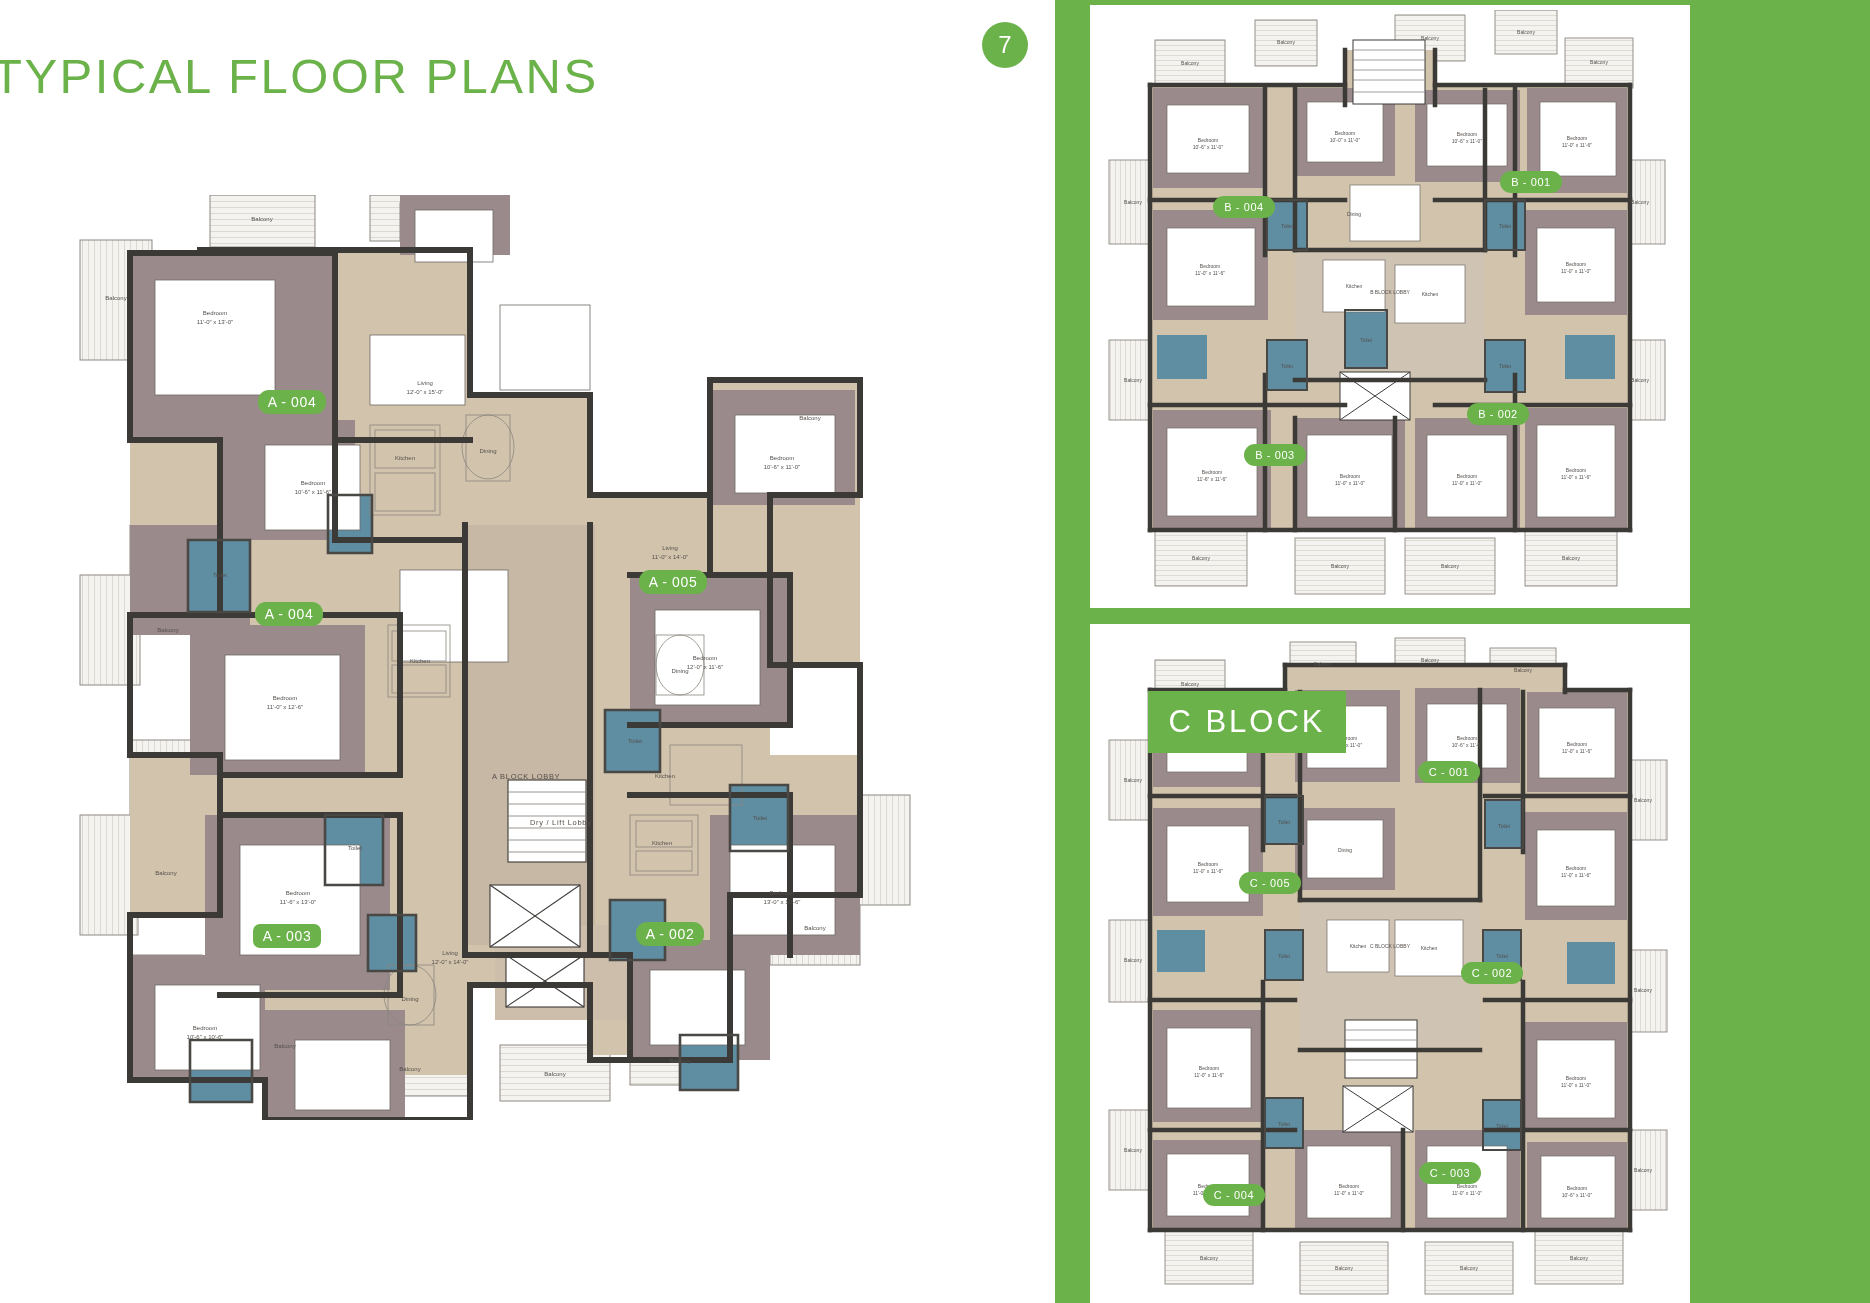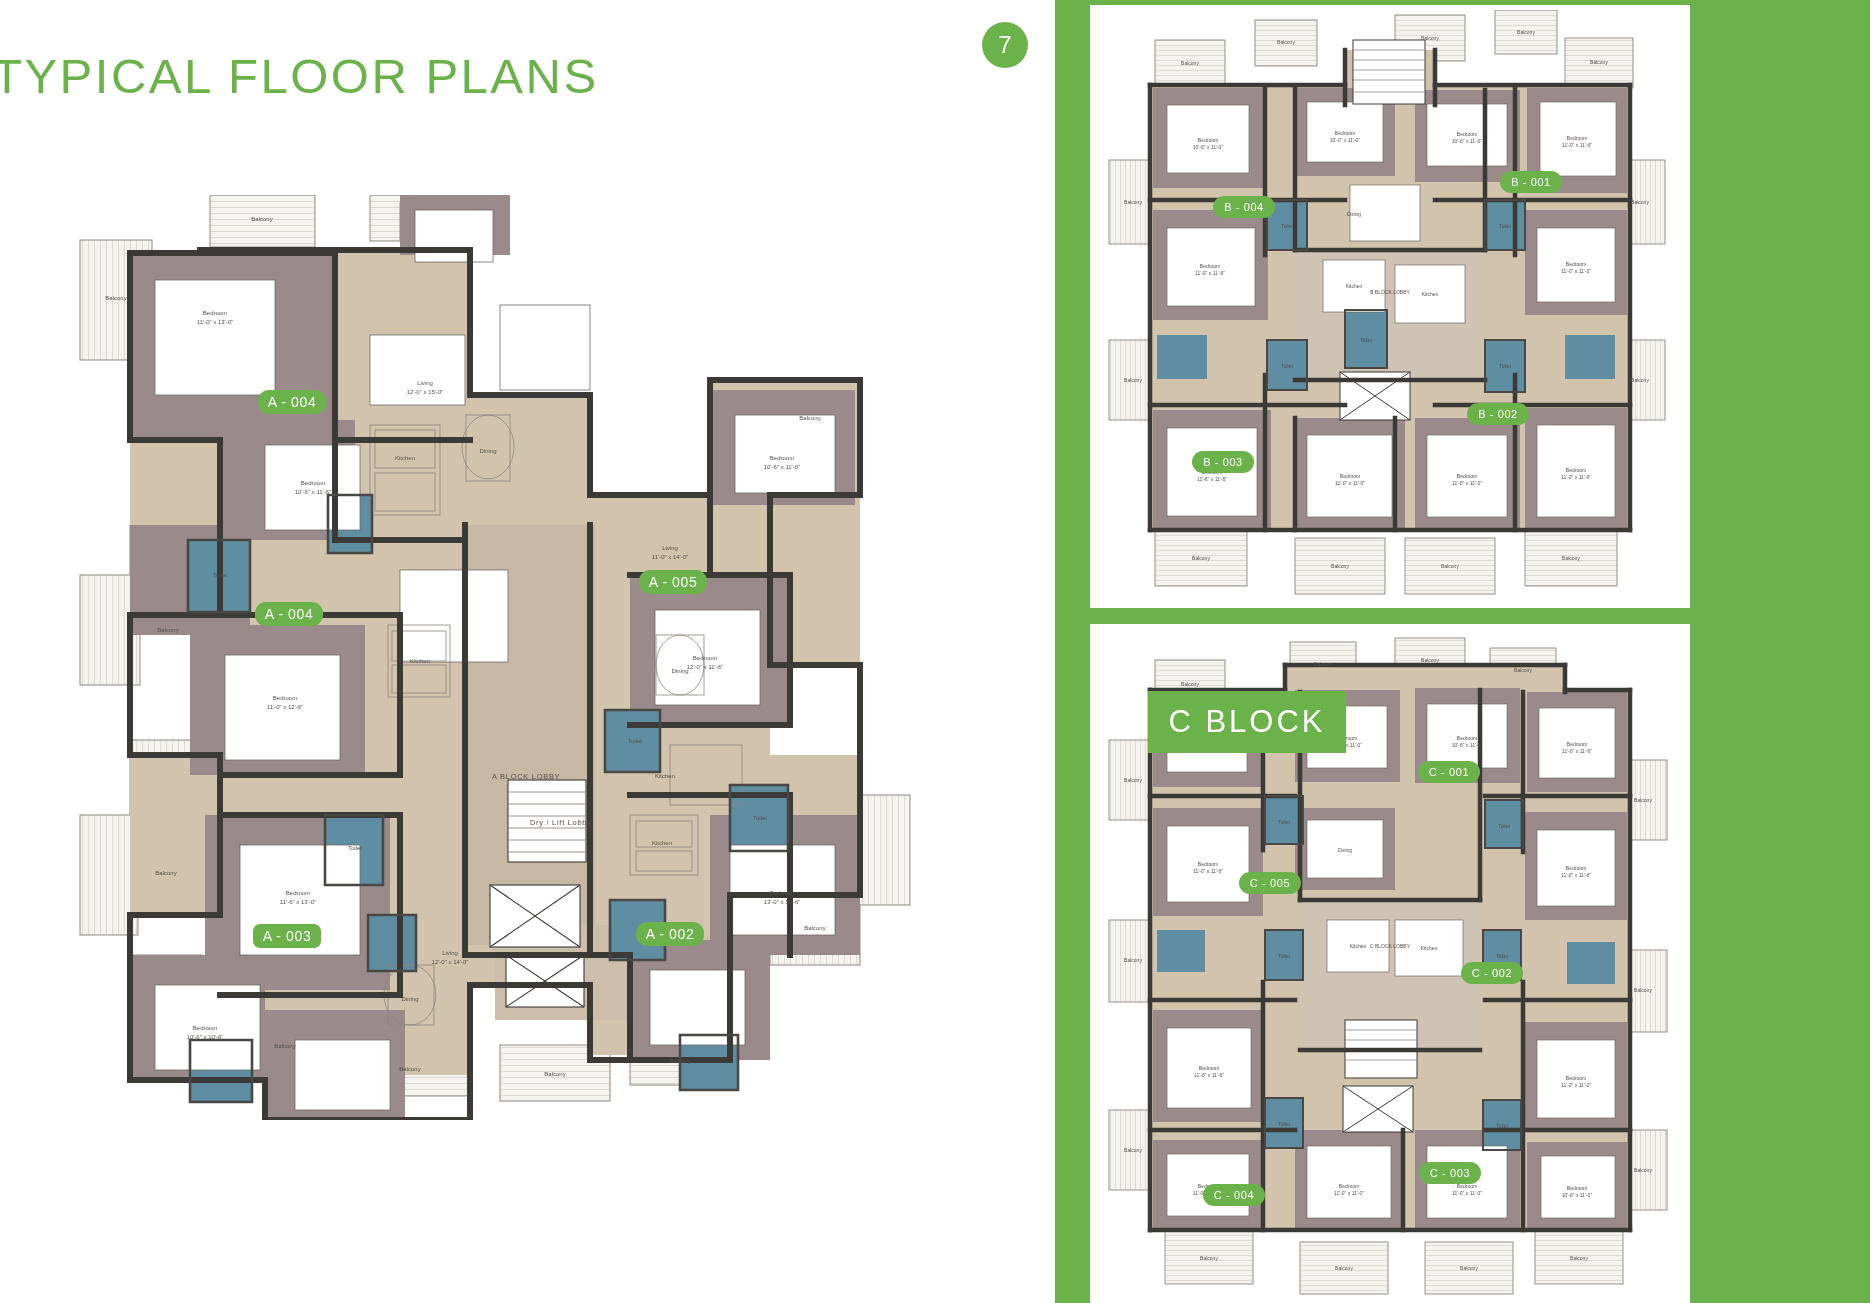"B - 003" div.unit-pill { left: 1192px -> 1244px; margin-top: 7px -> none }
